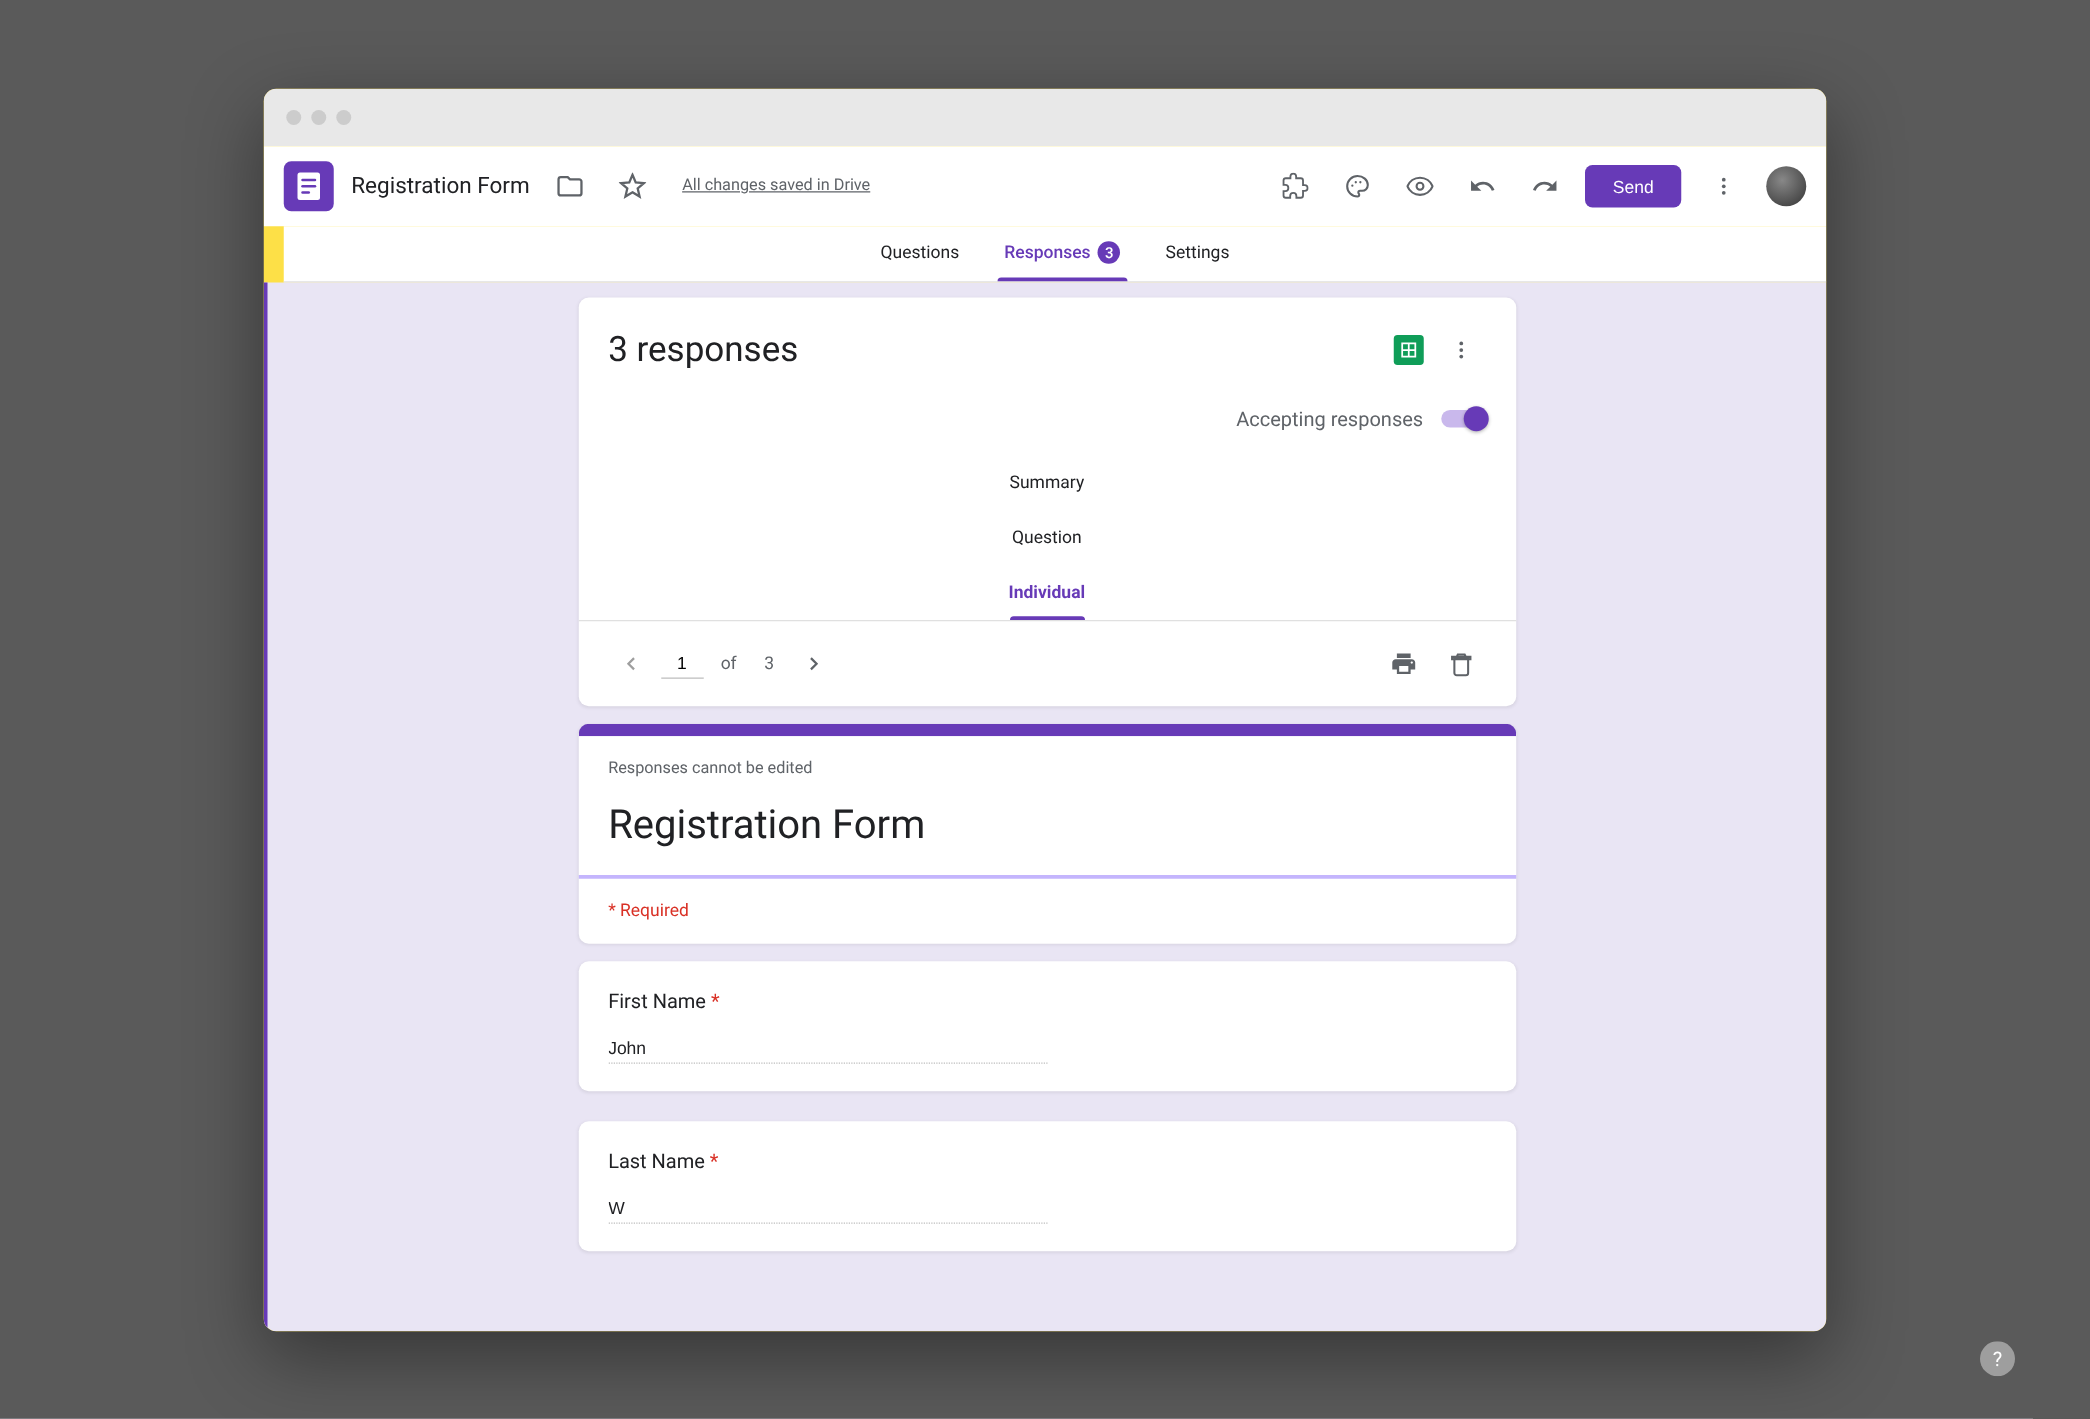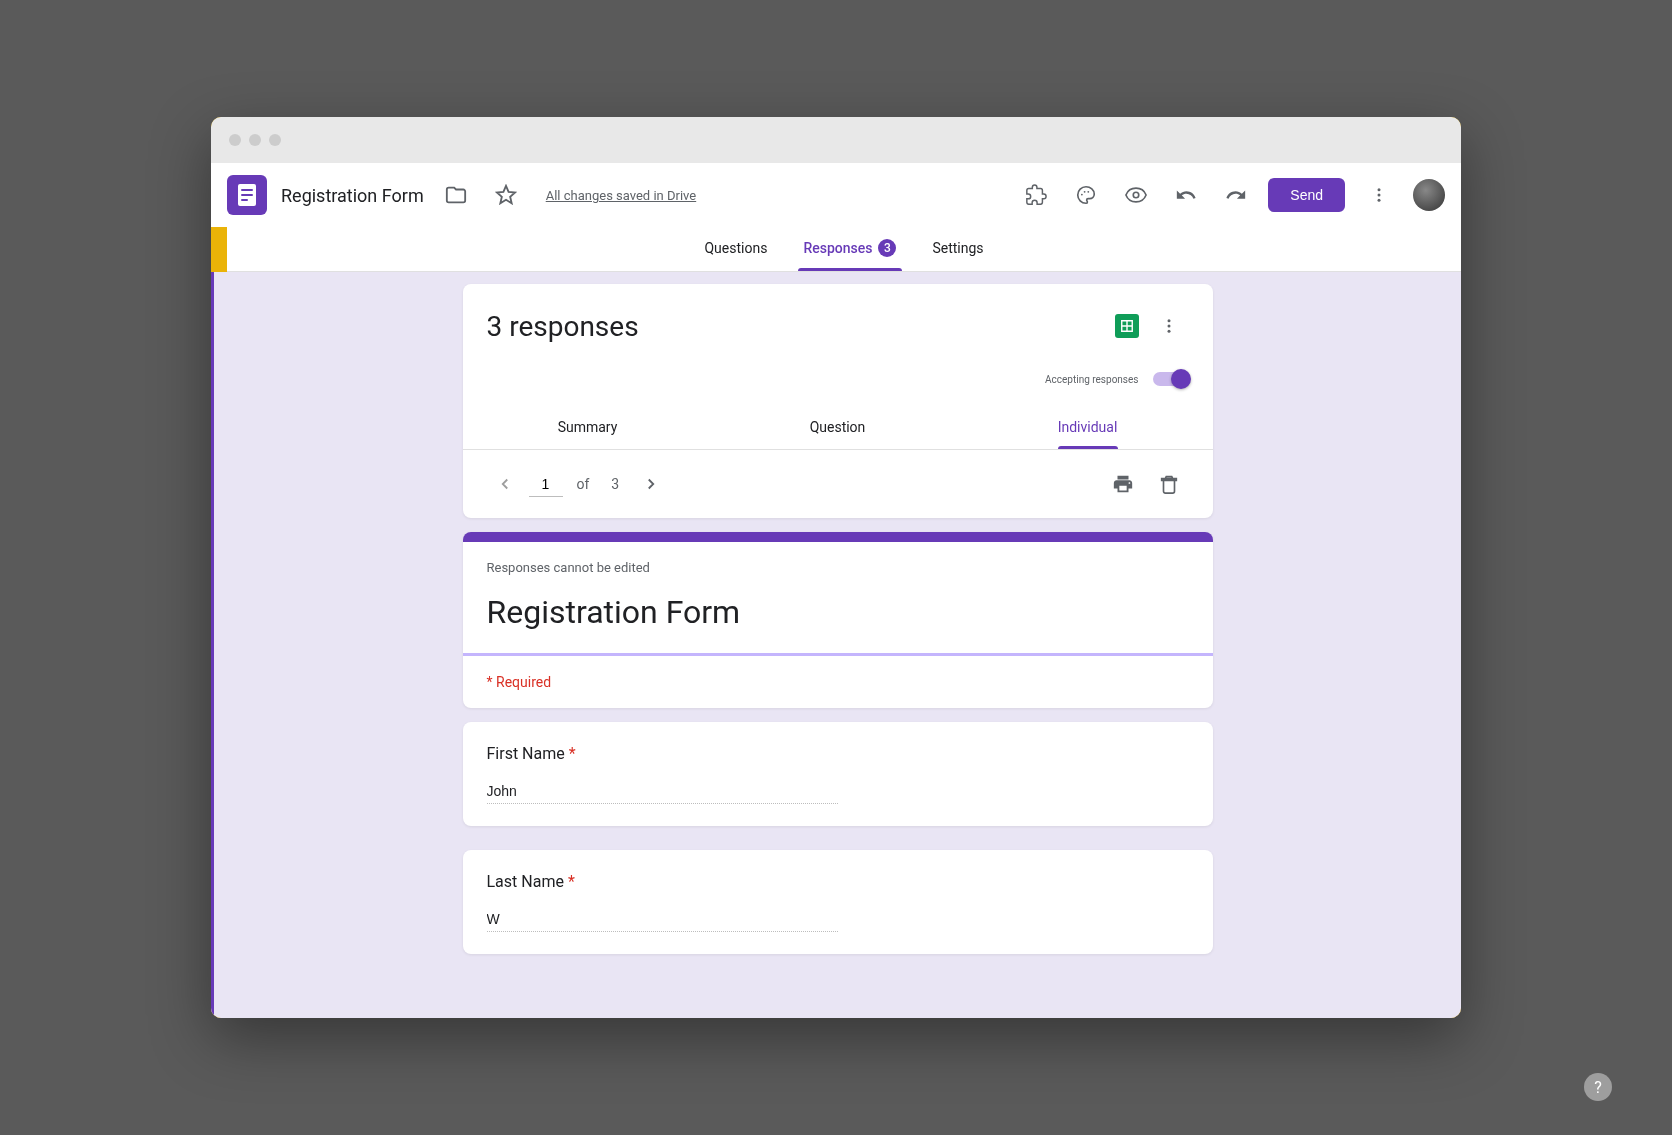"Registration Form" .window { background: #eab308 -> #fde047 }
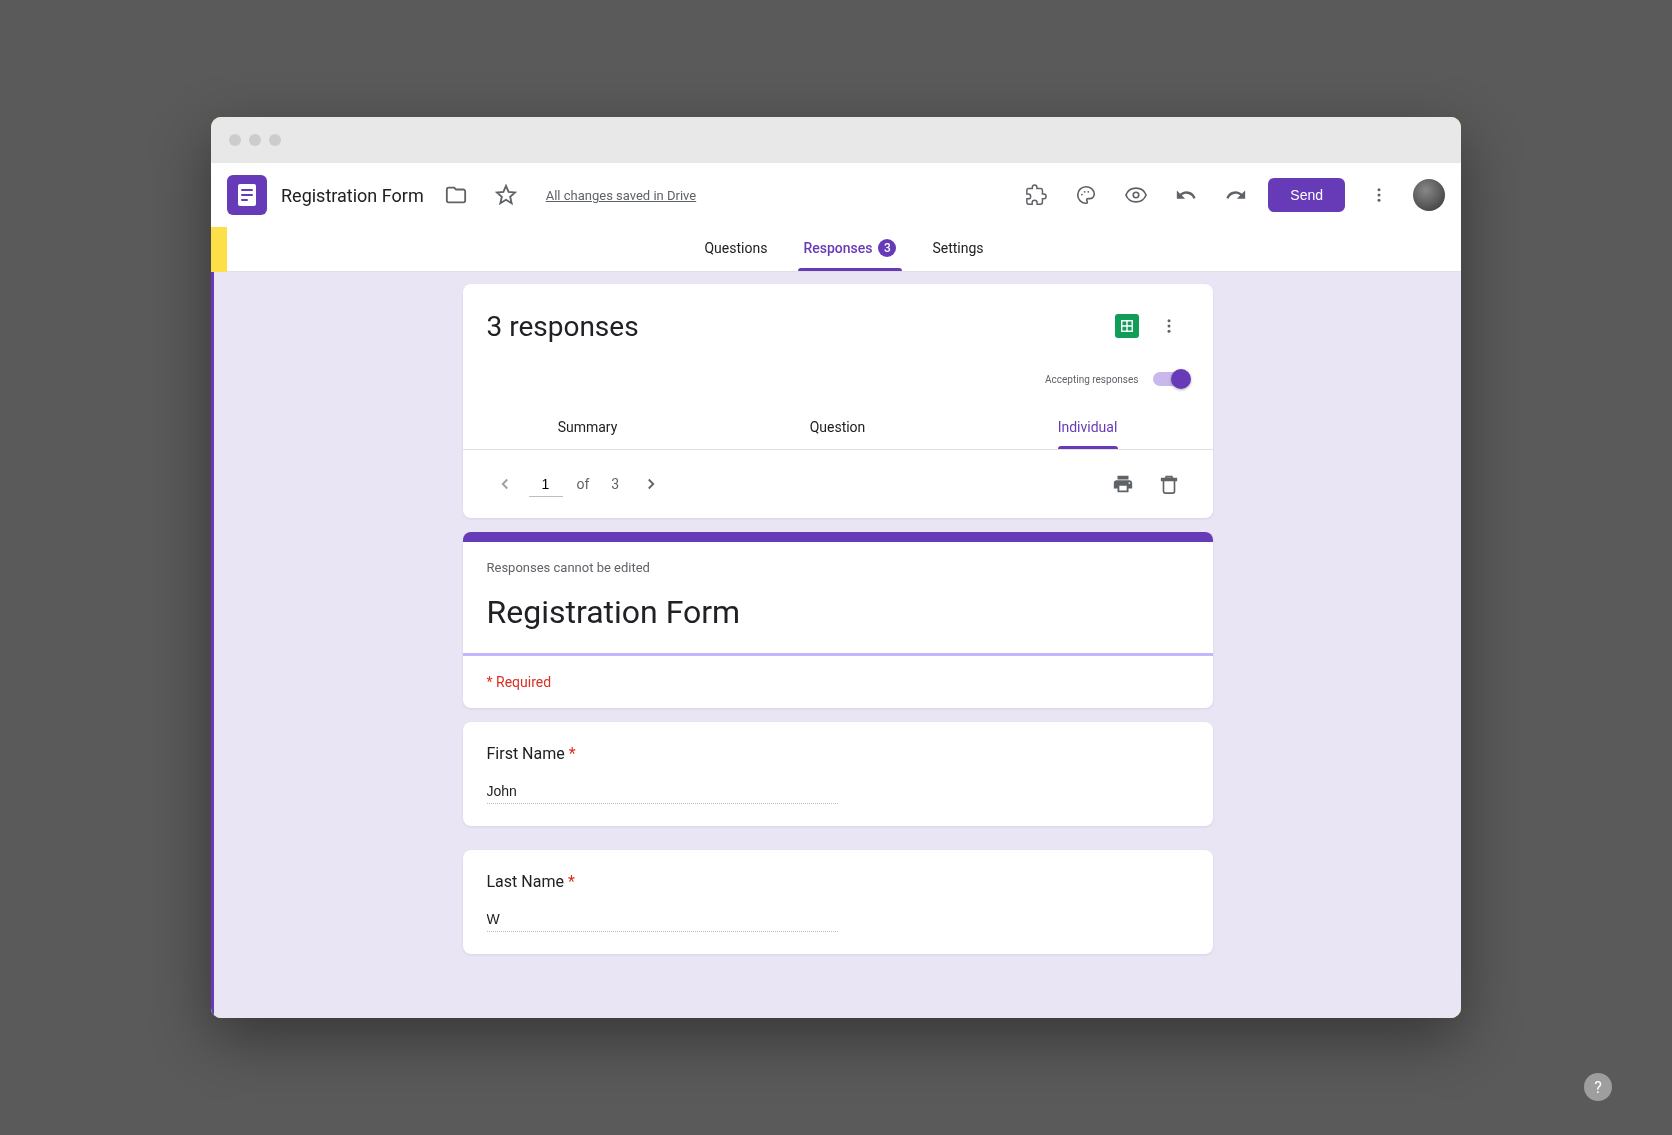"Accepting responses" .accepting-label { font-size: 10px -> 16px }
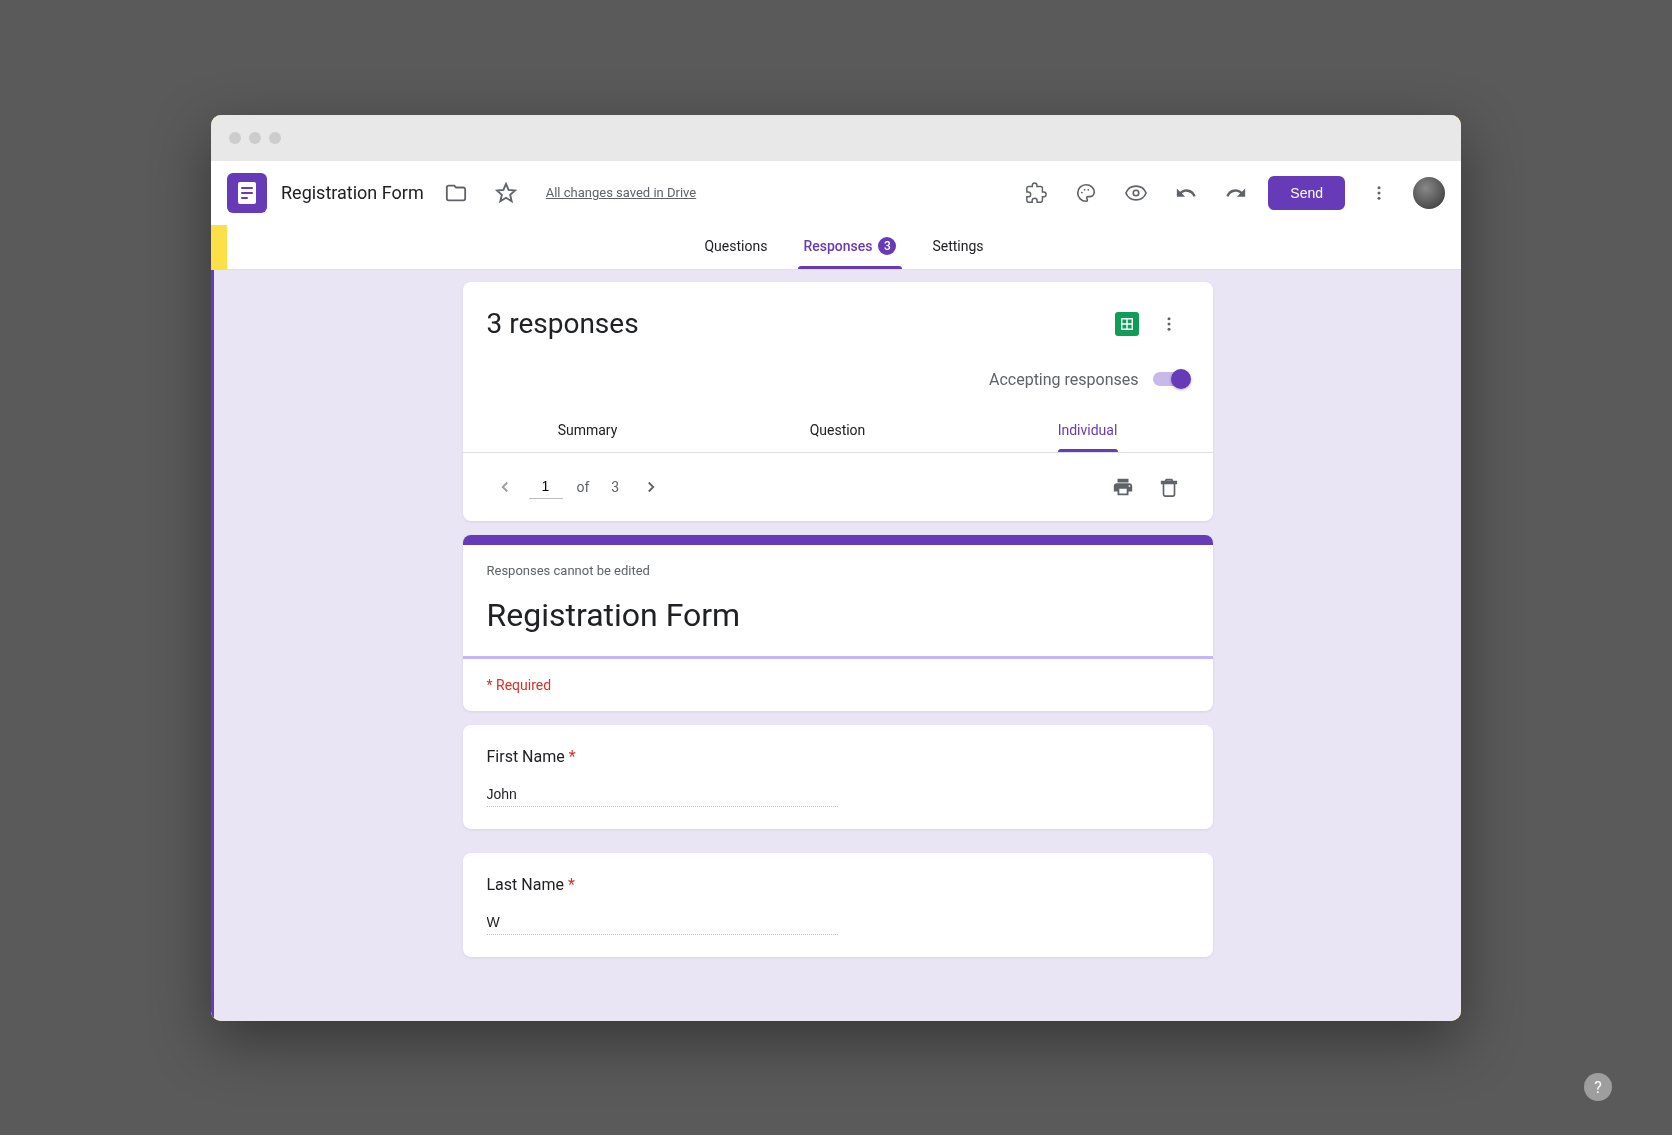"Summary" .sub-tabs { flex-direction: none -> column }
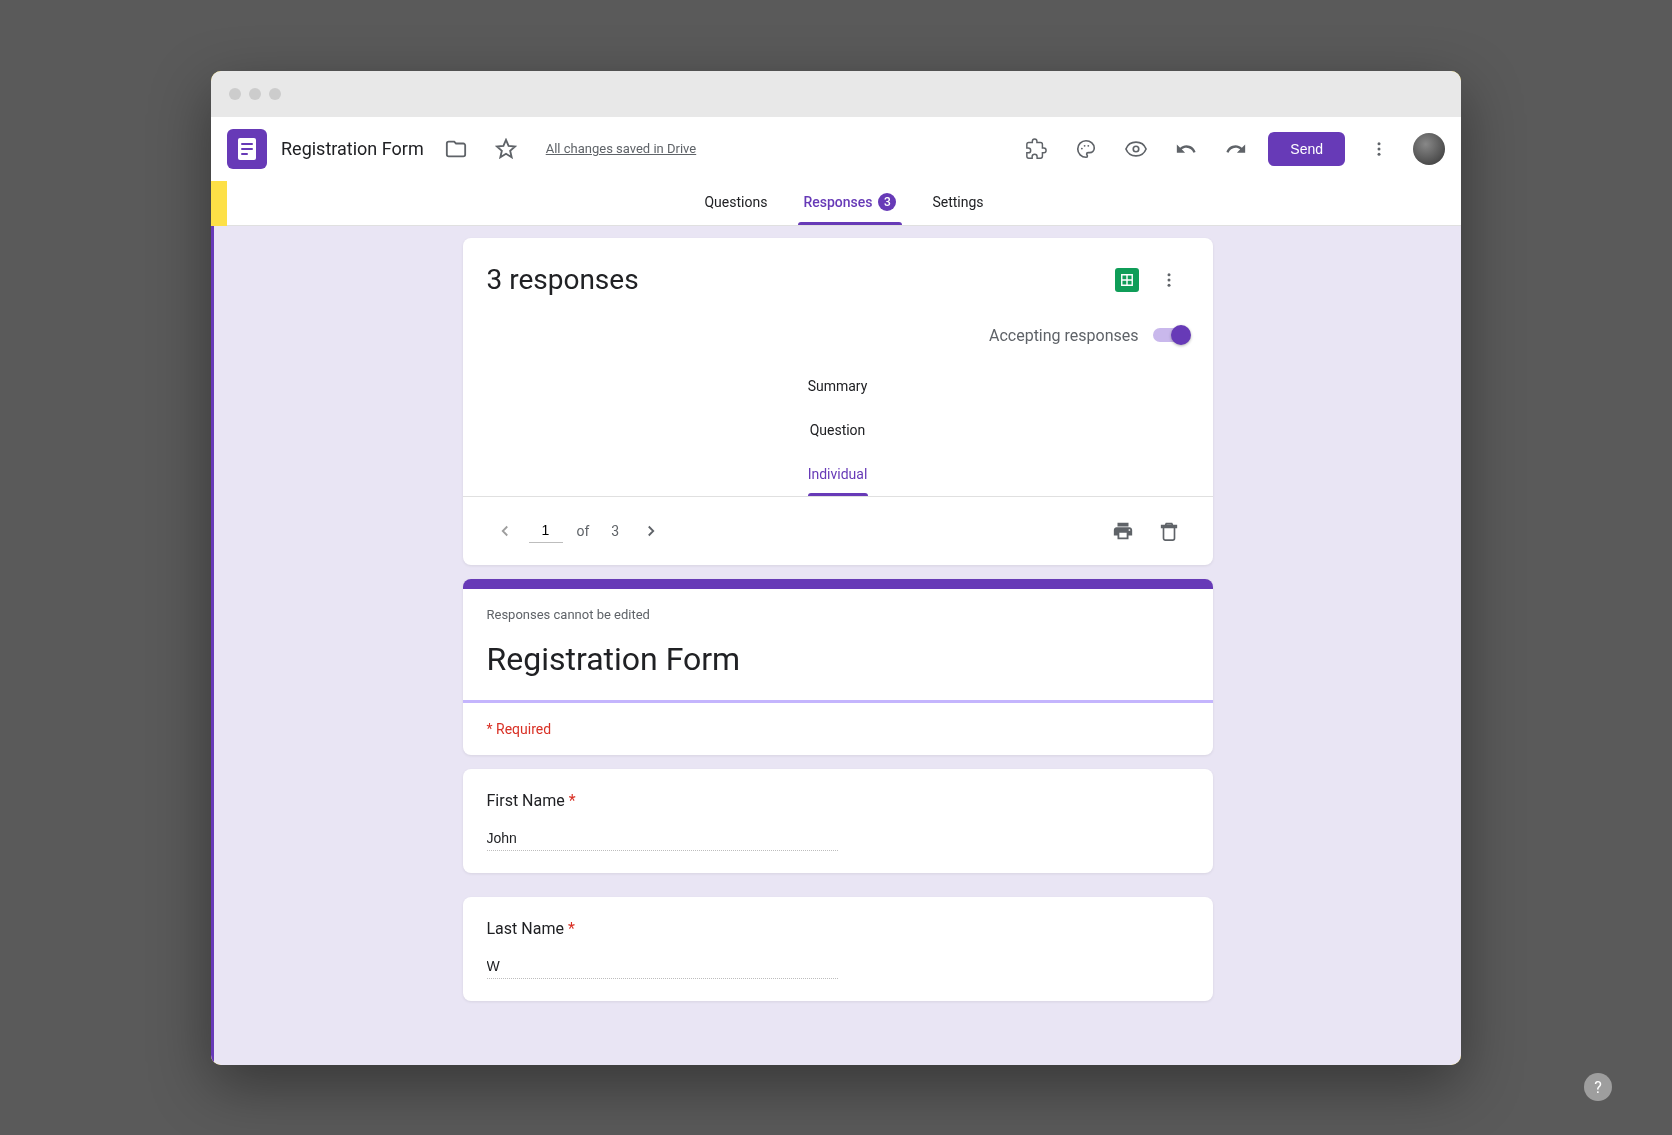"Individual" .sub-tab.active { font-weight: 400 -> 700 }
